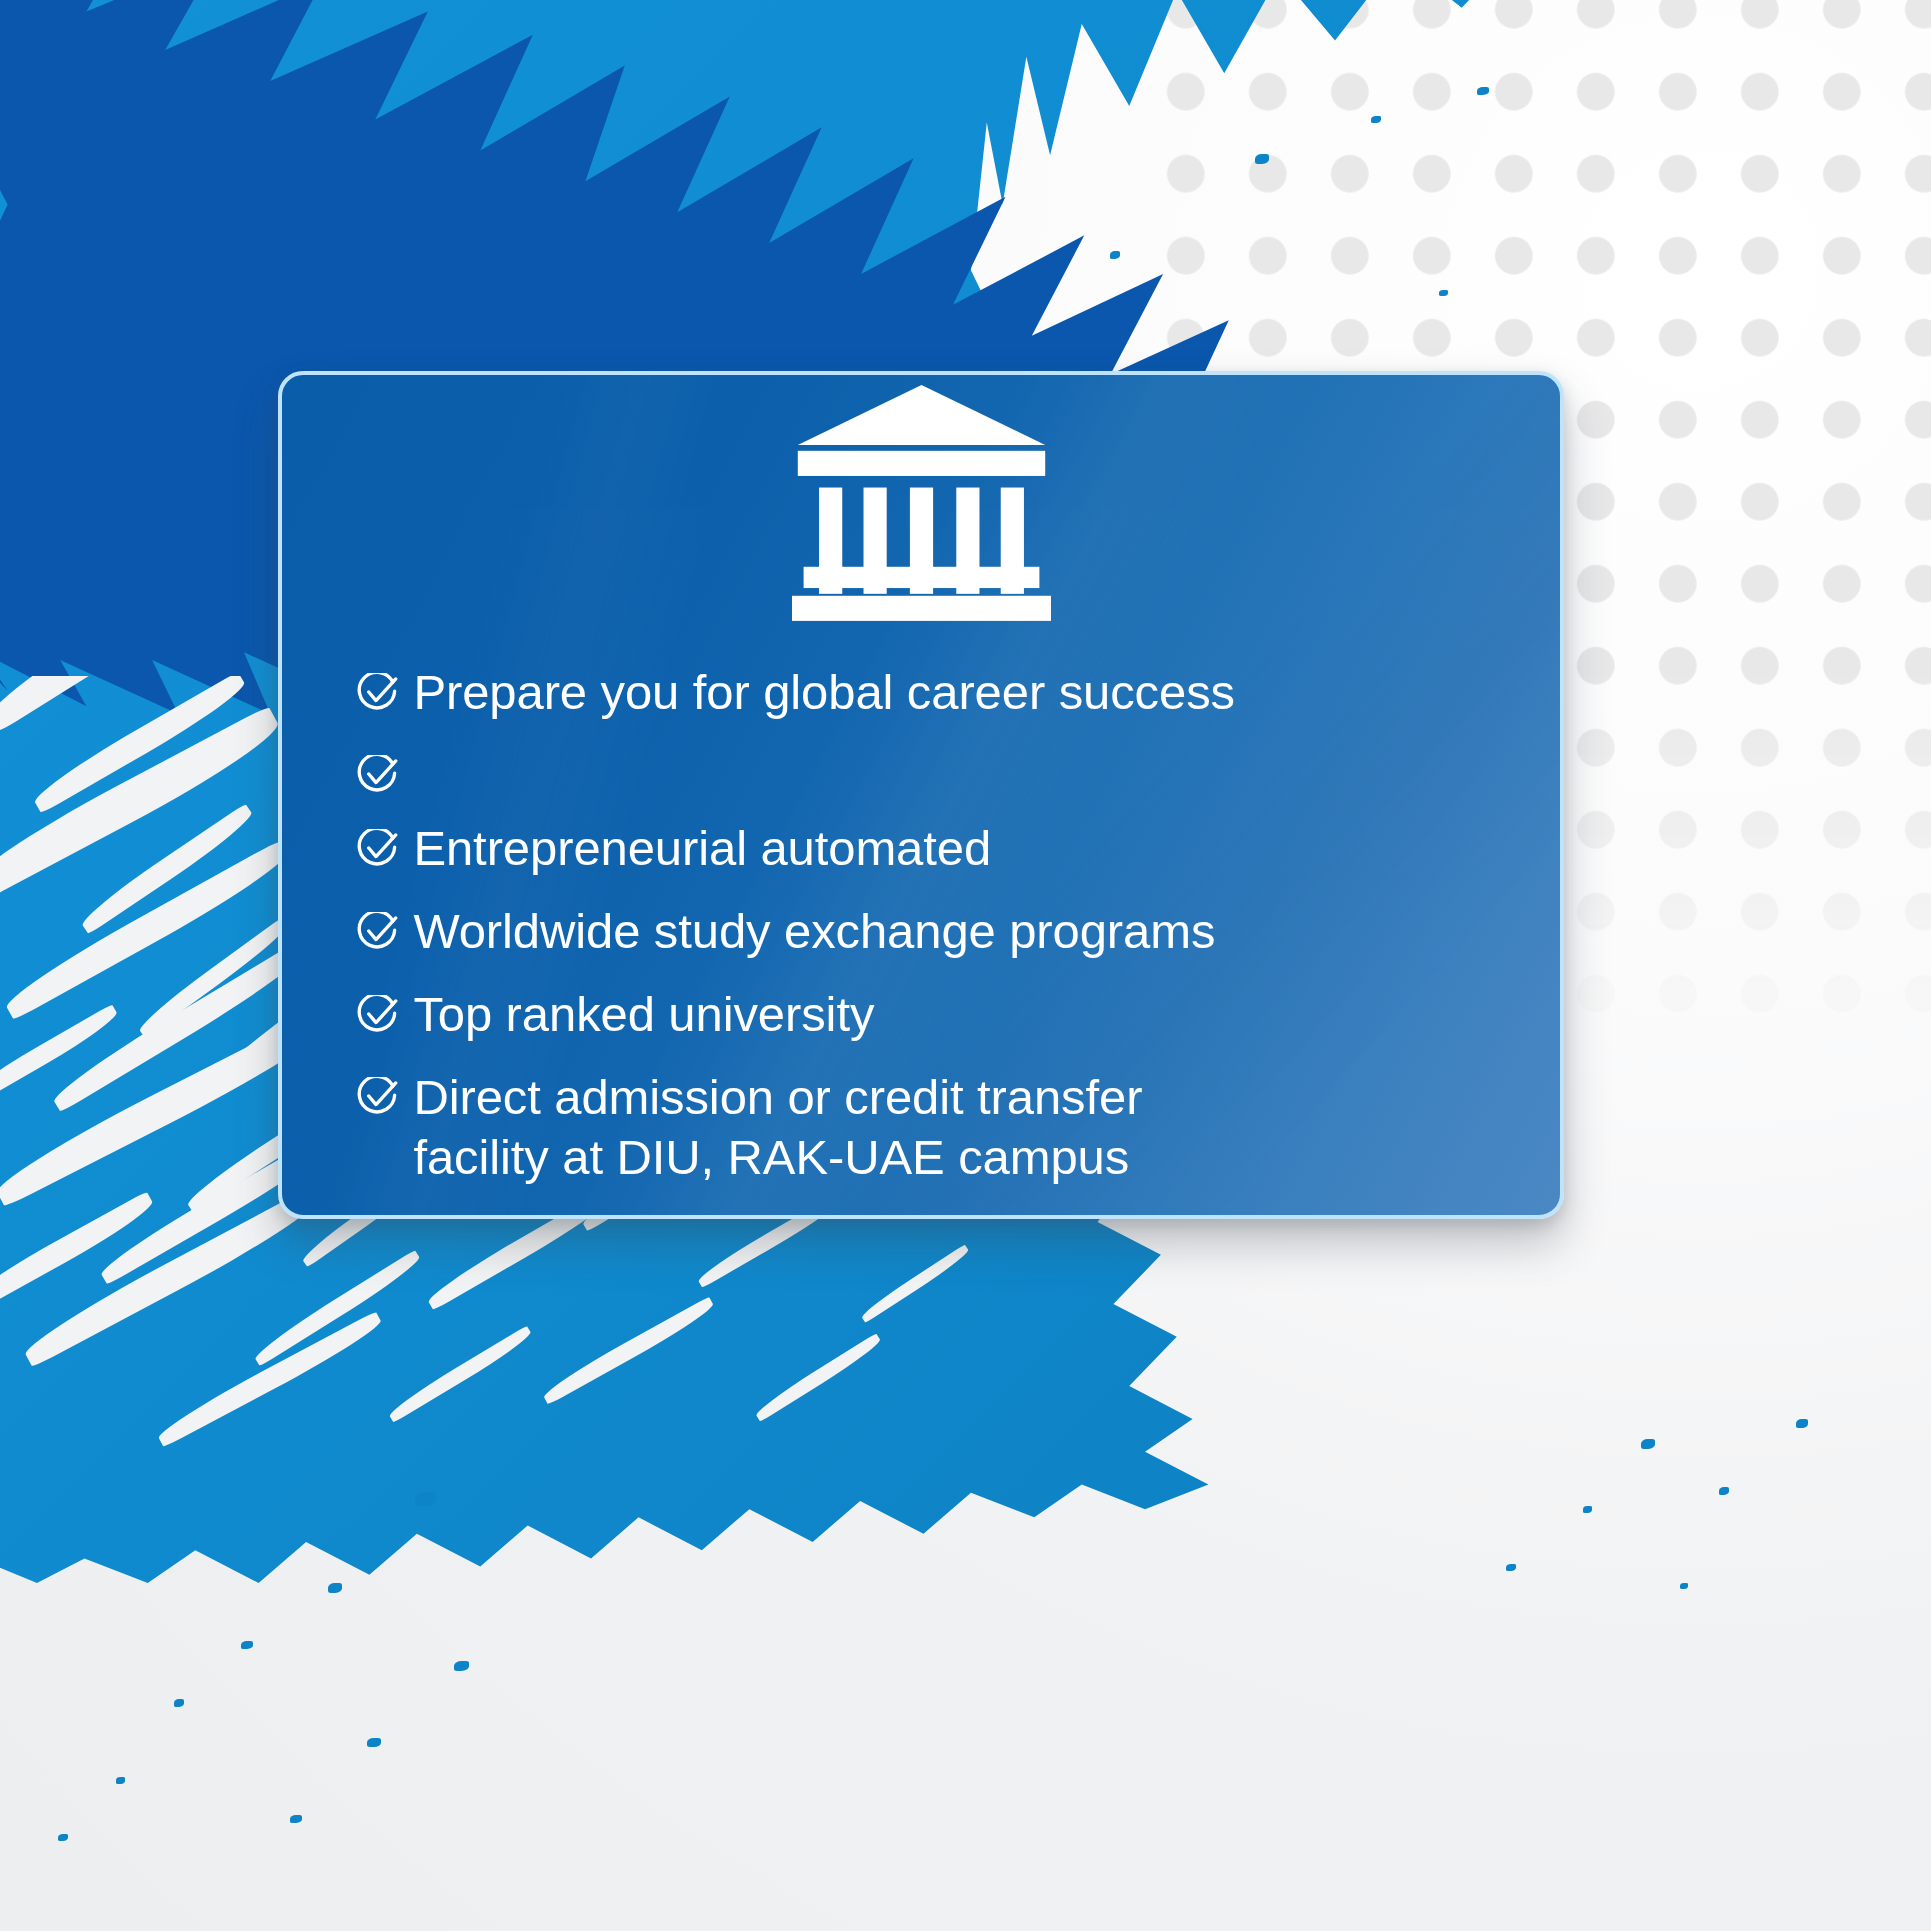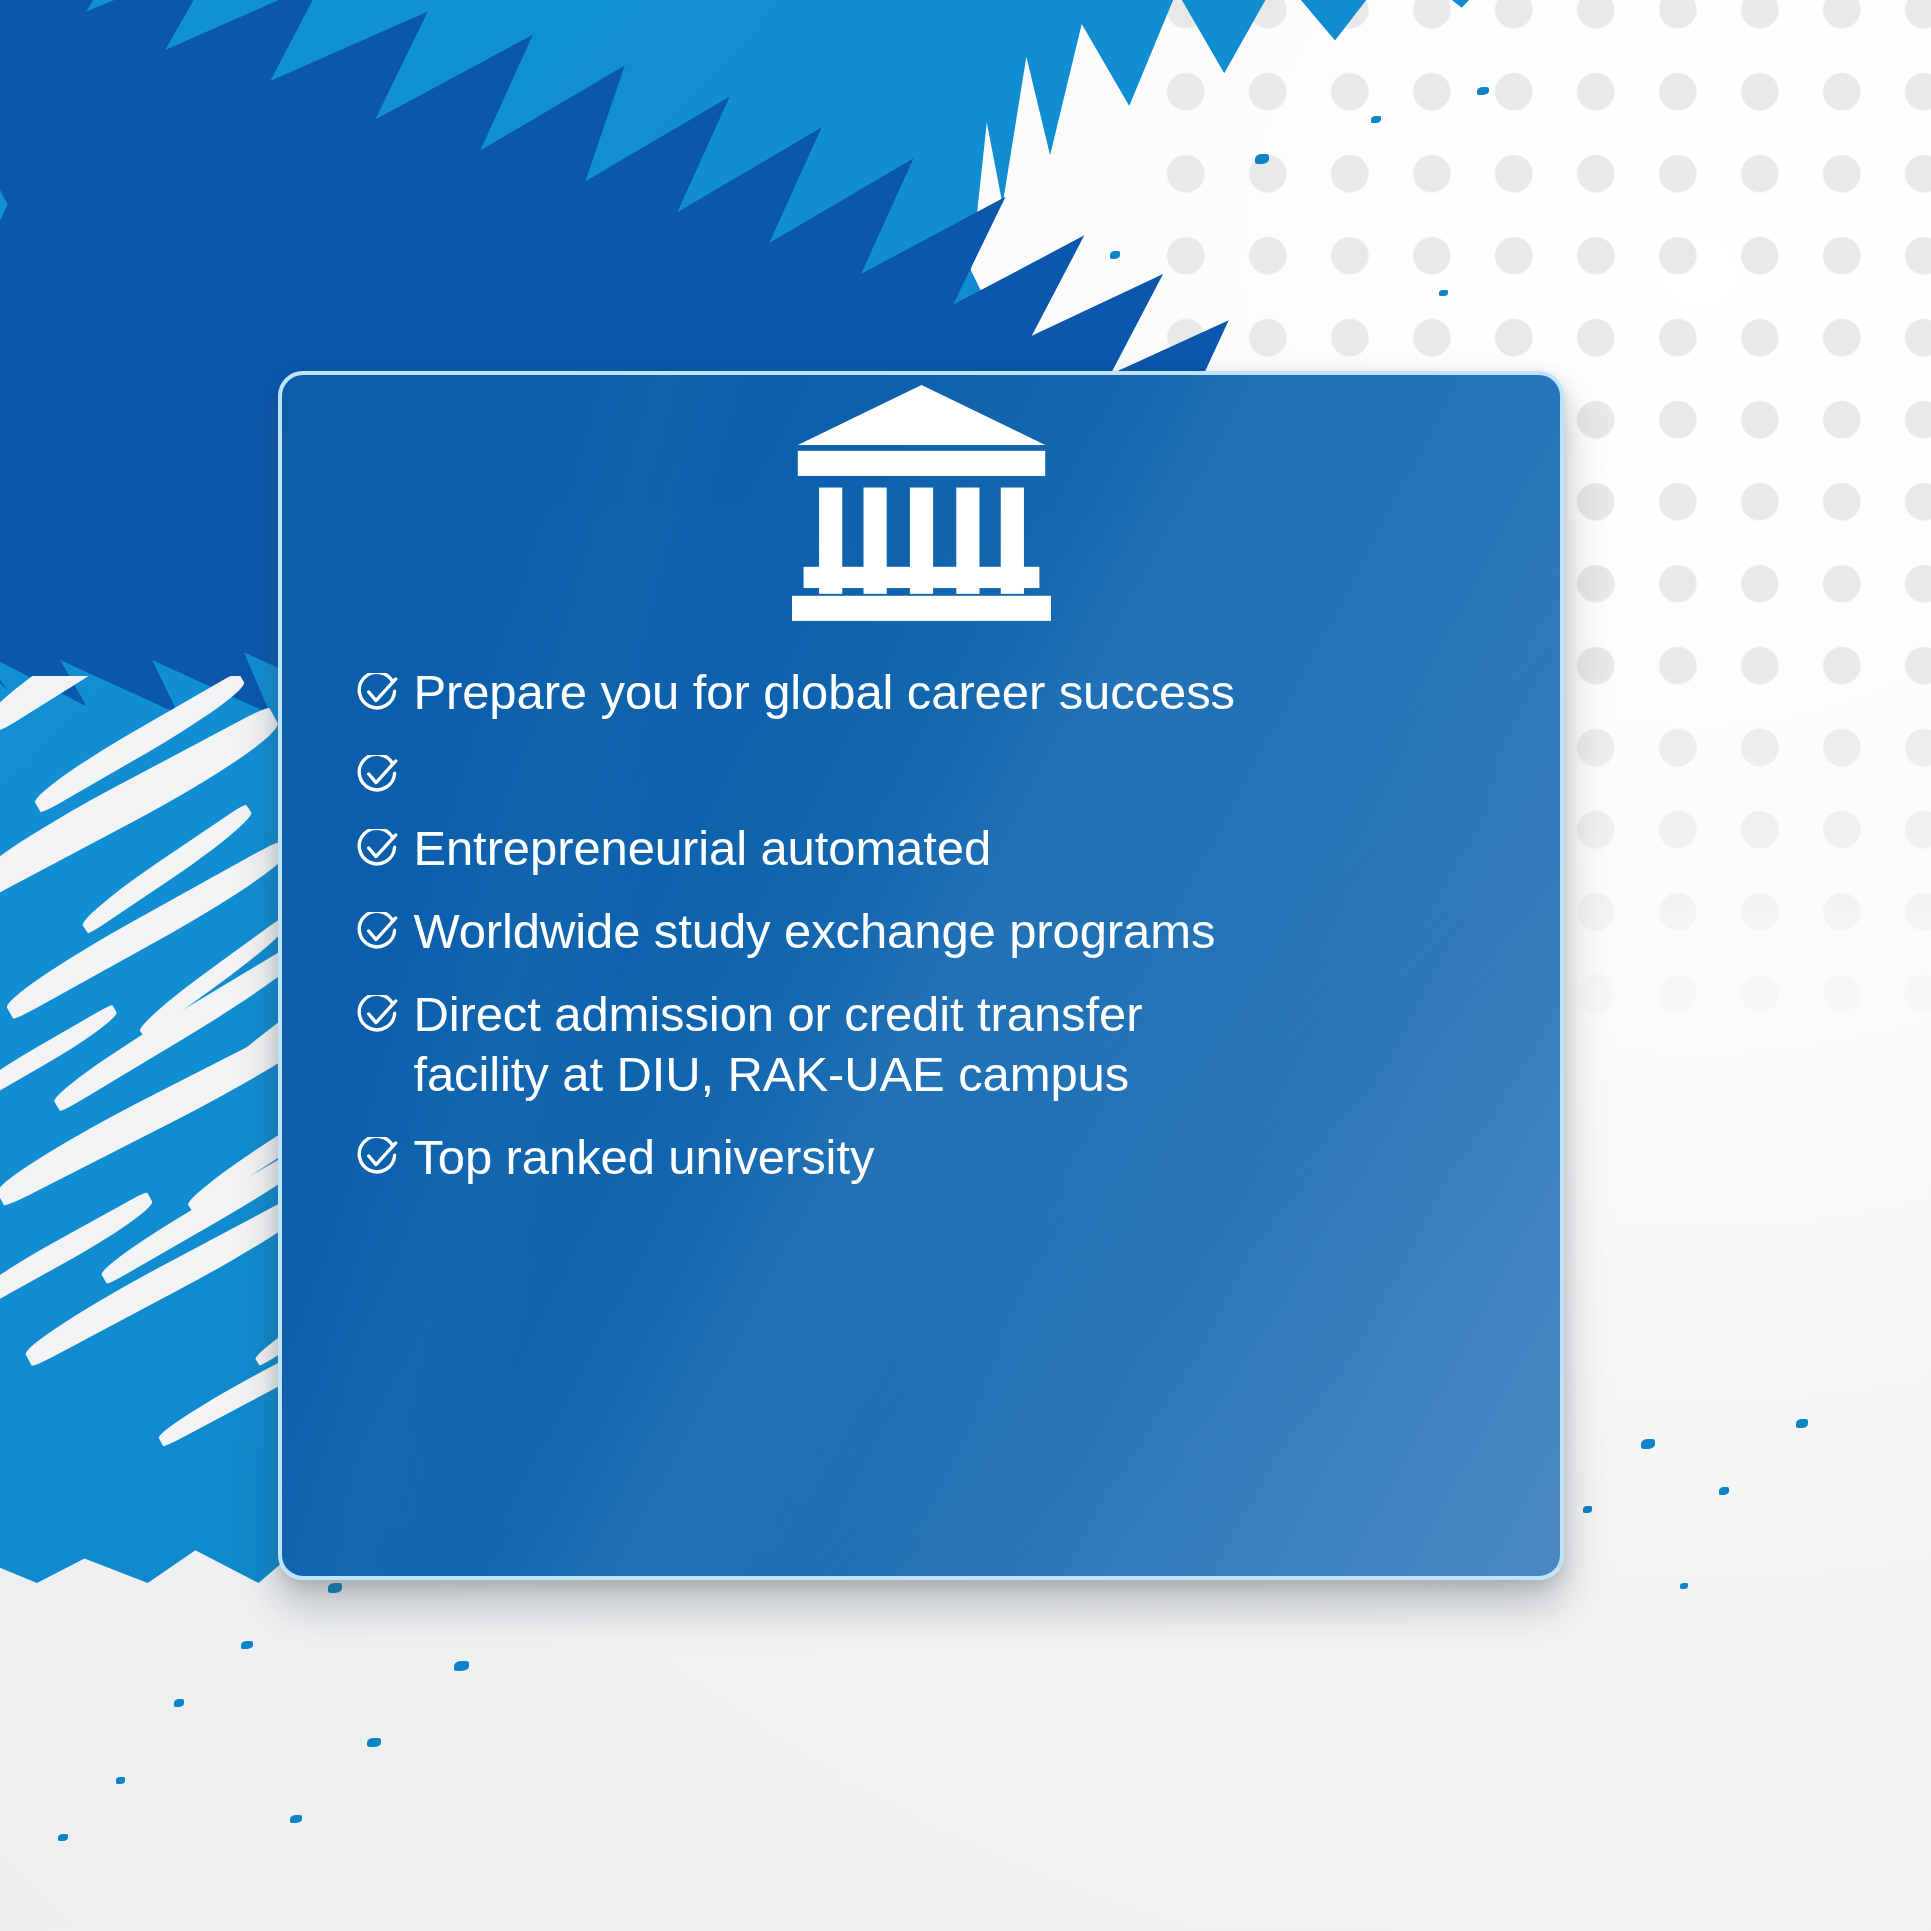"Prepare you for global career" .card { height: 1209px -> 848px }
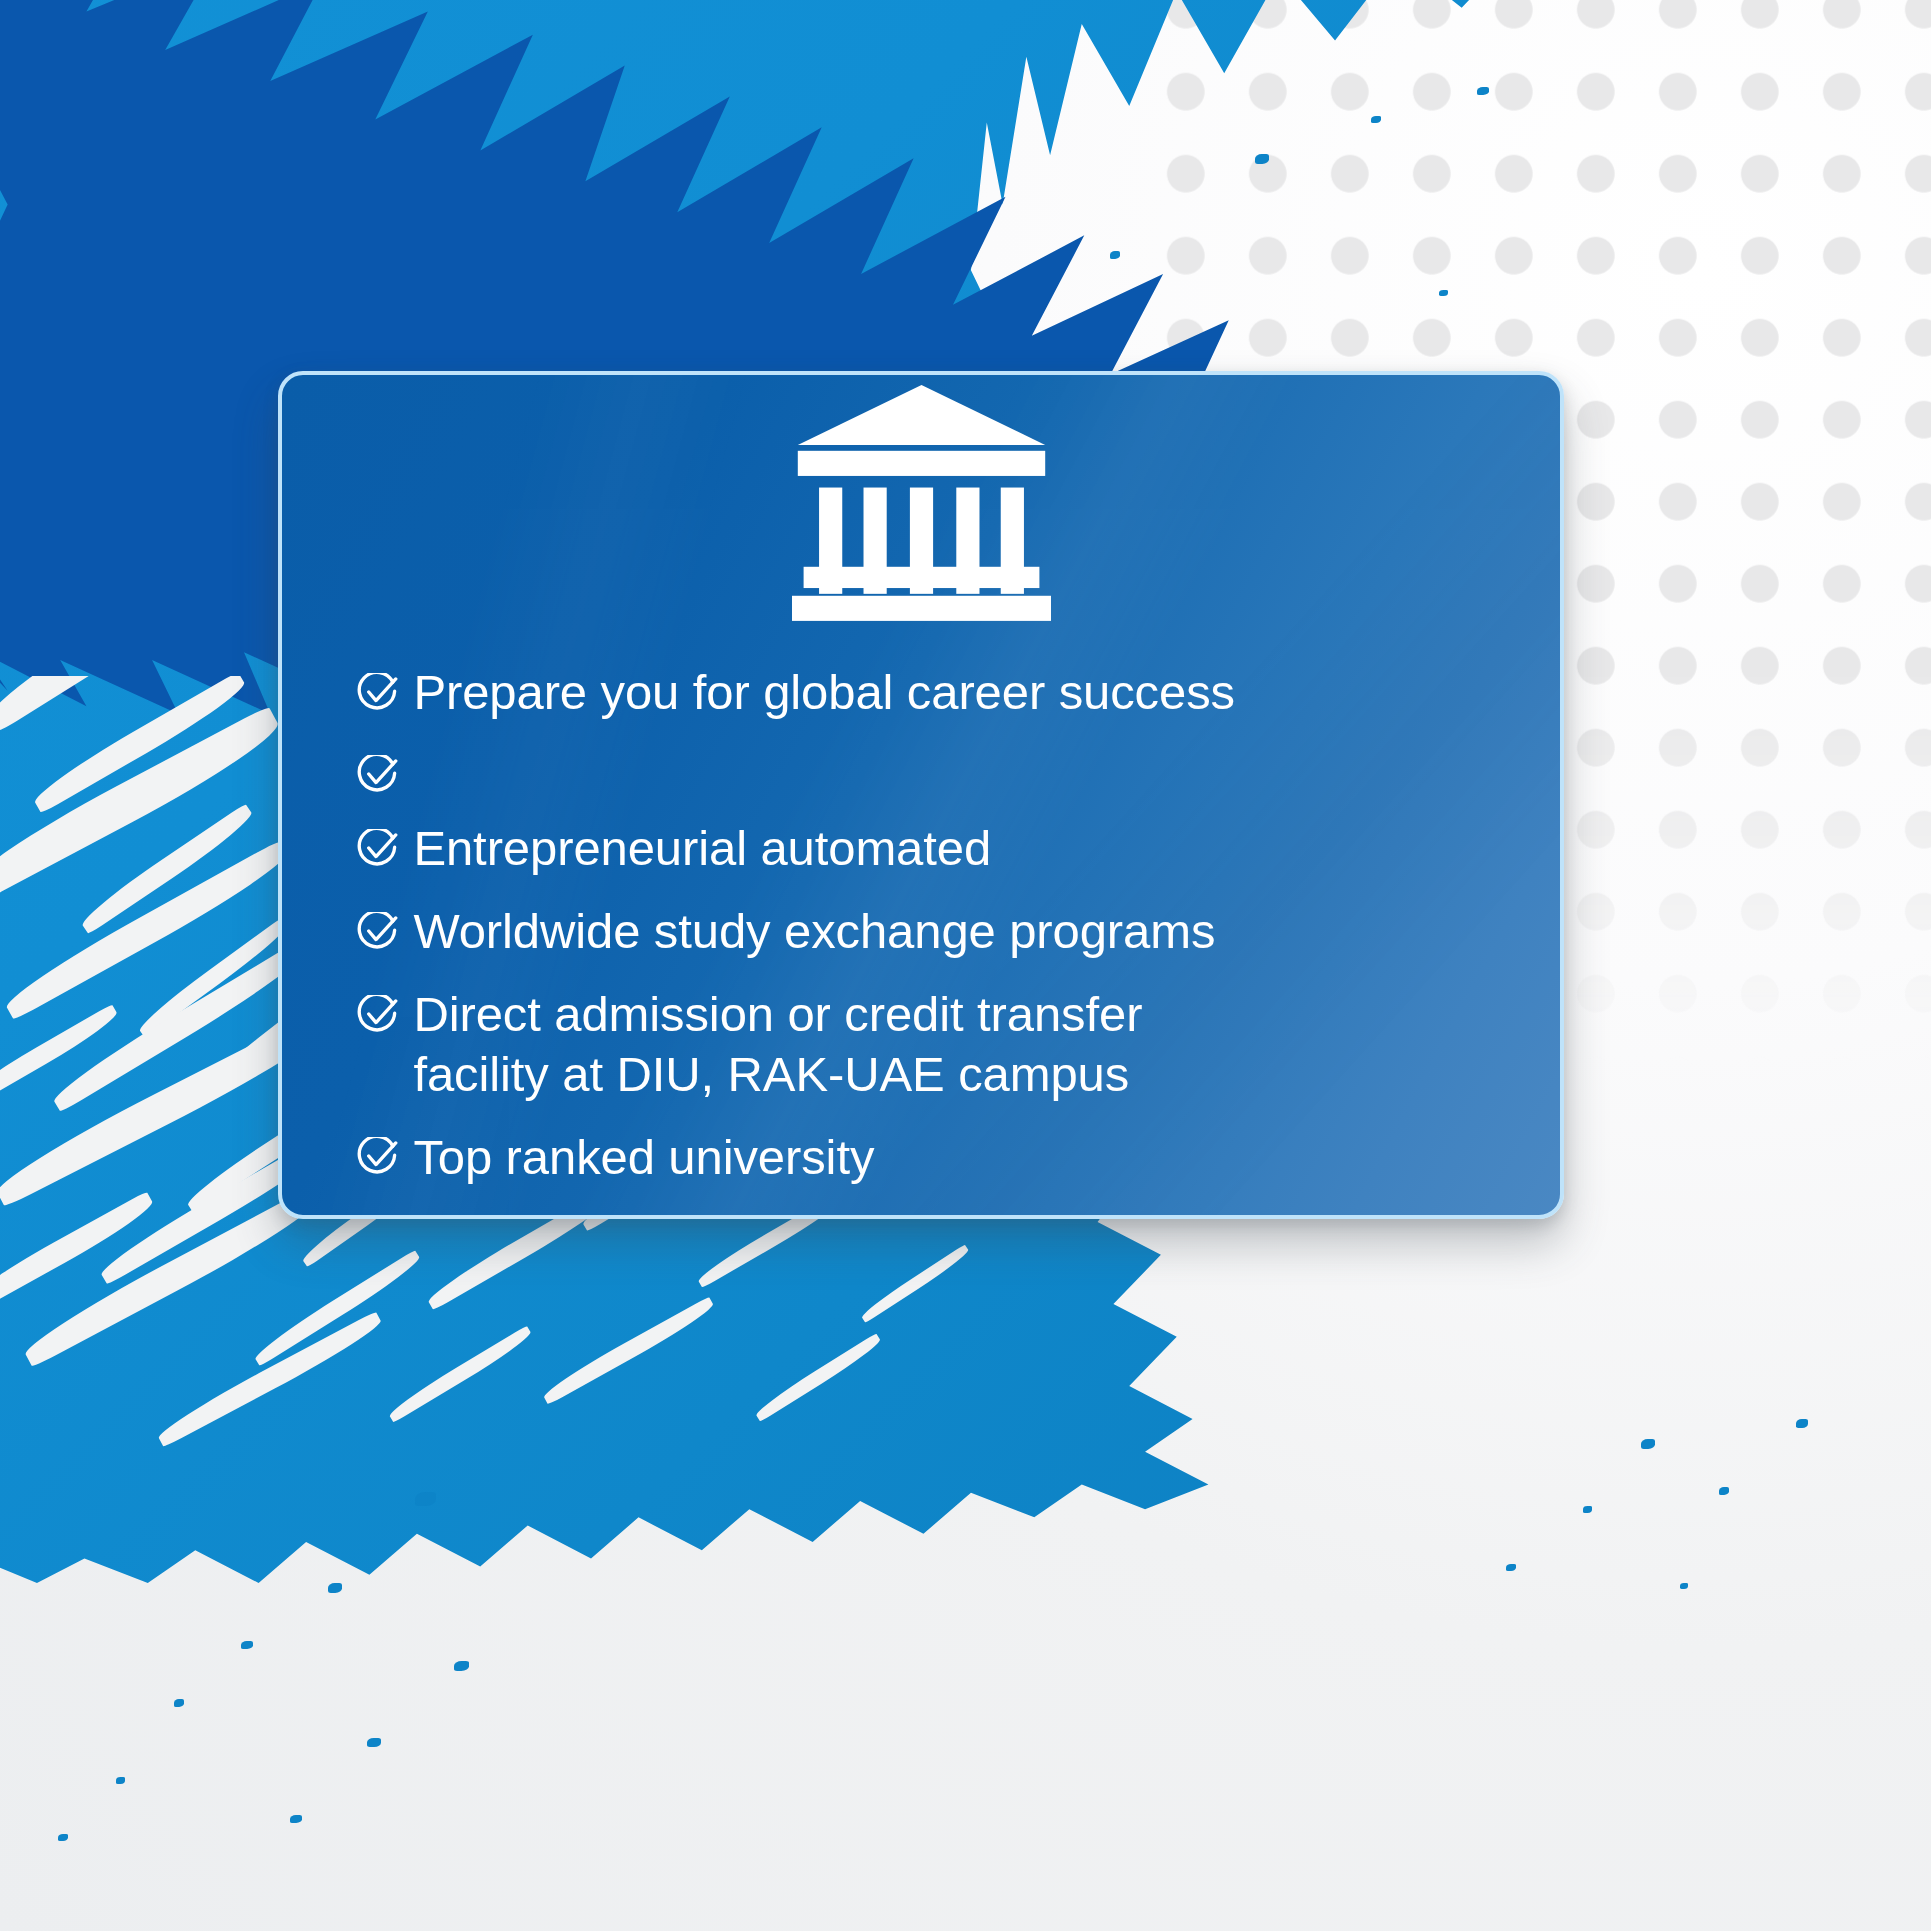"Direct admission or credit transfer" li.feature-item { order: before "Top ranked university" -> after "Top ranked university" }
